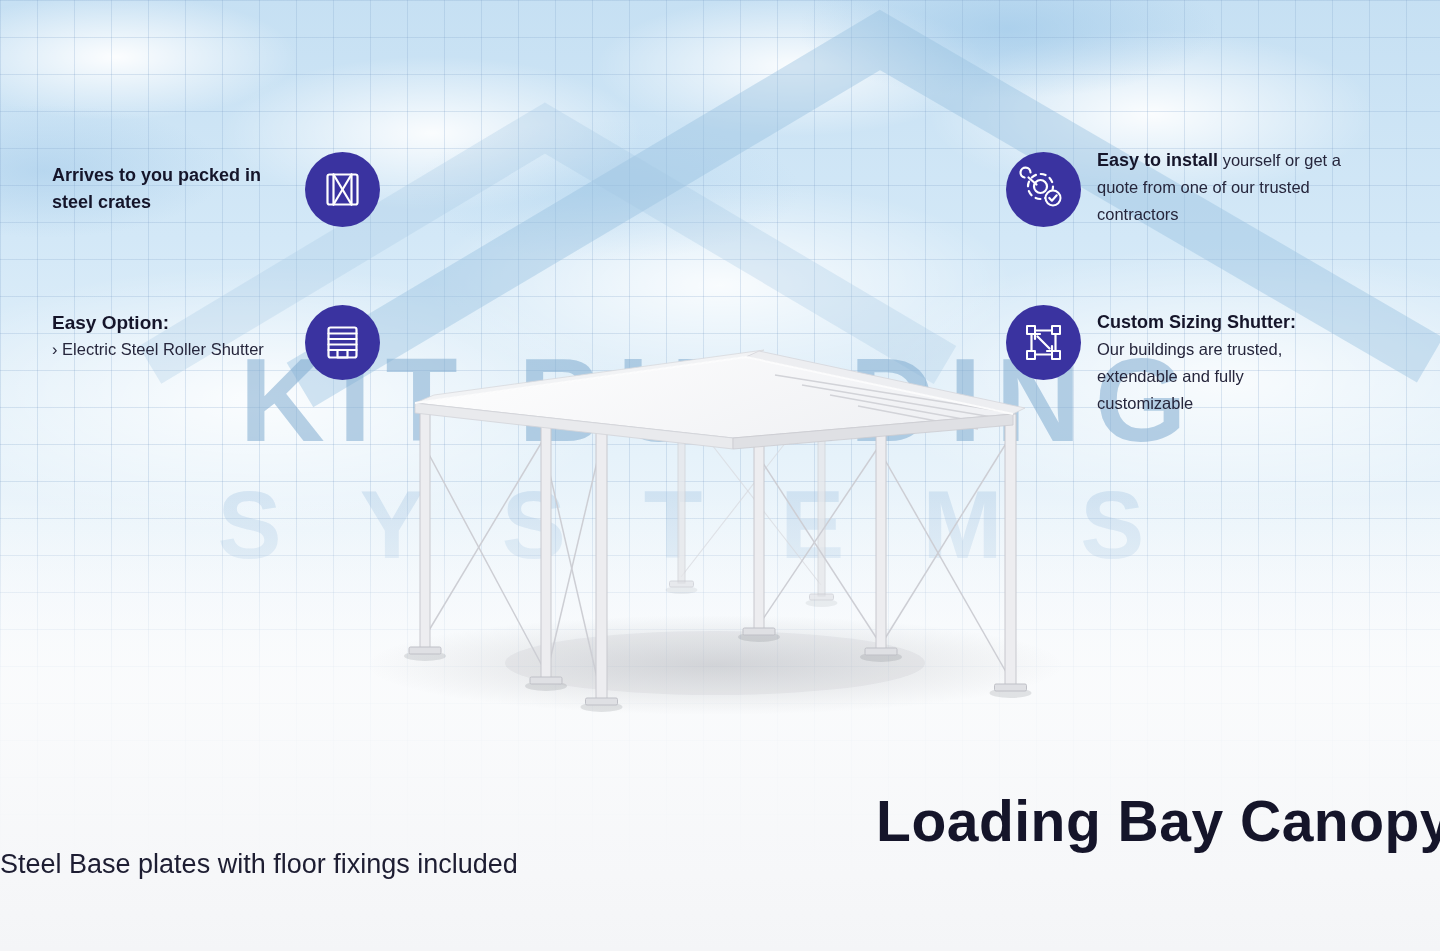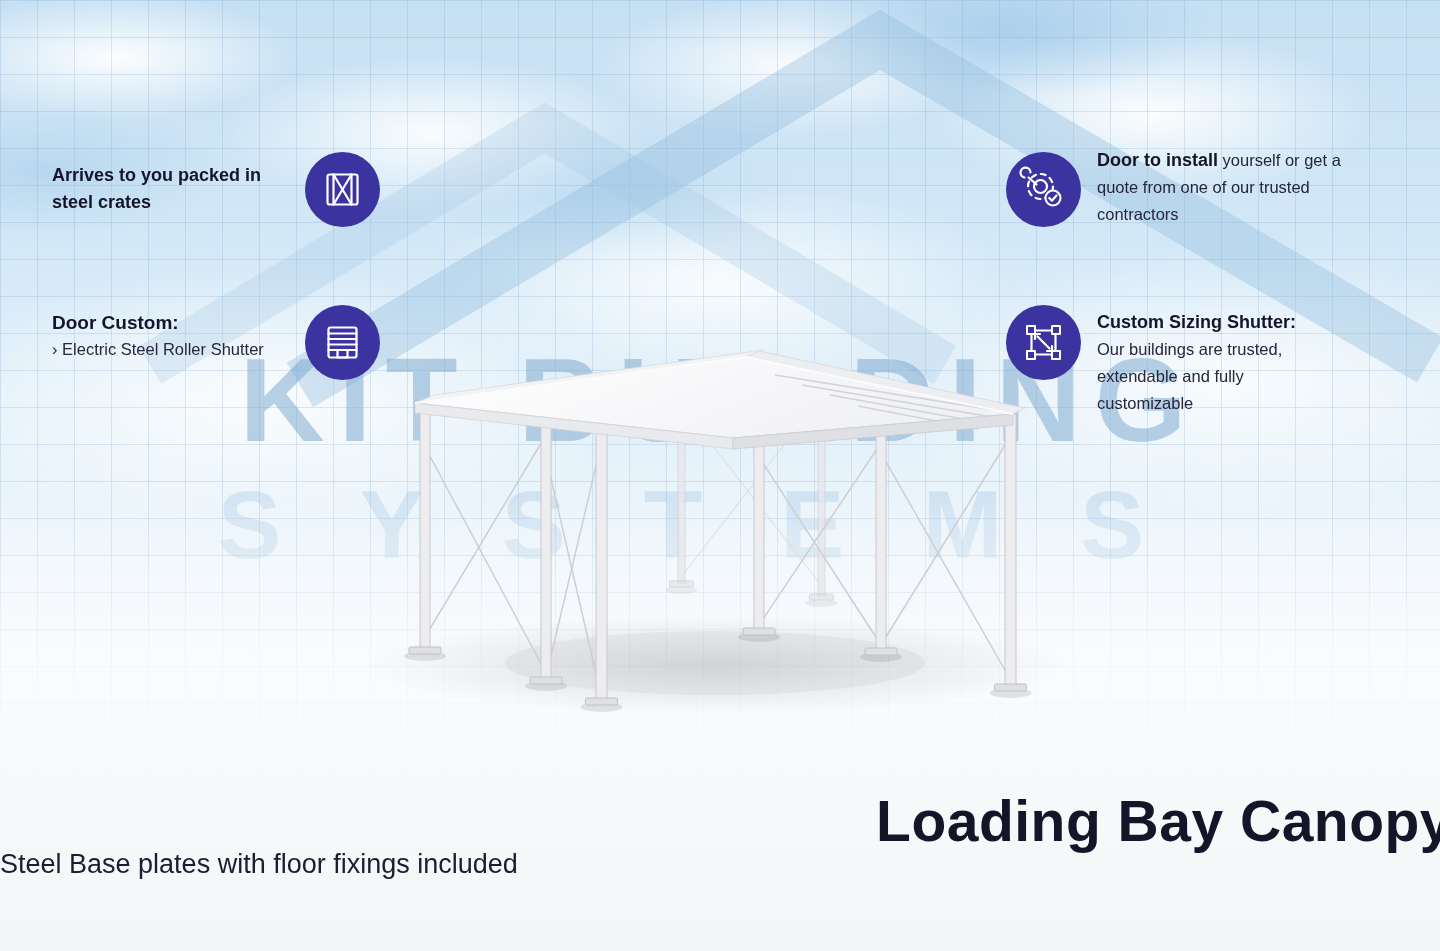"Door to install" span.f-title { text: Door -> Easy }
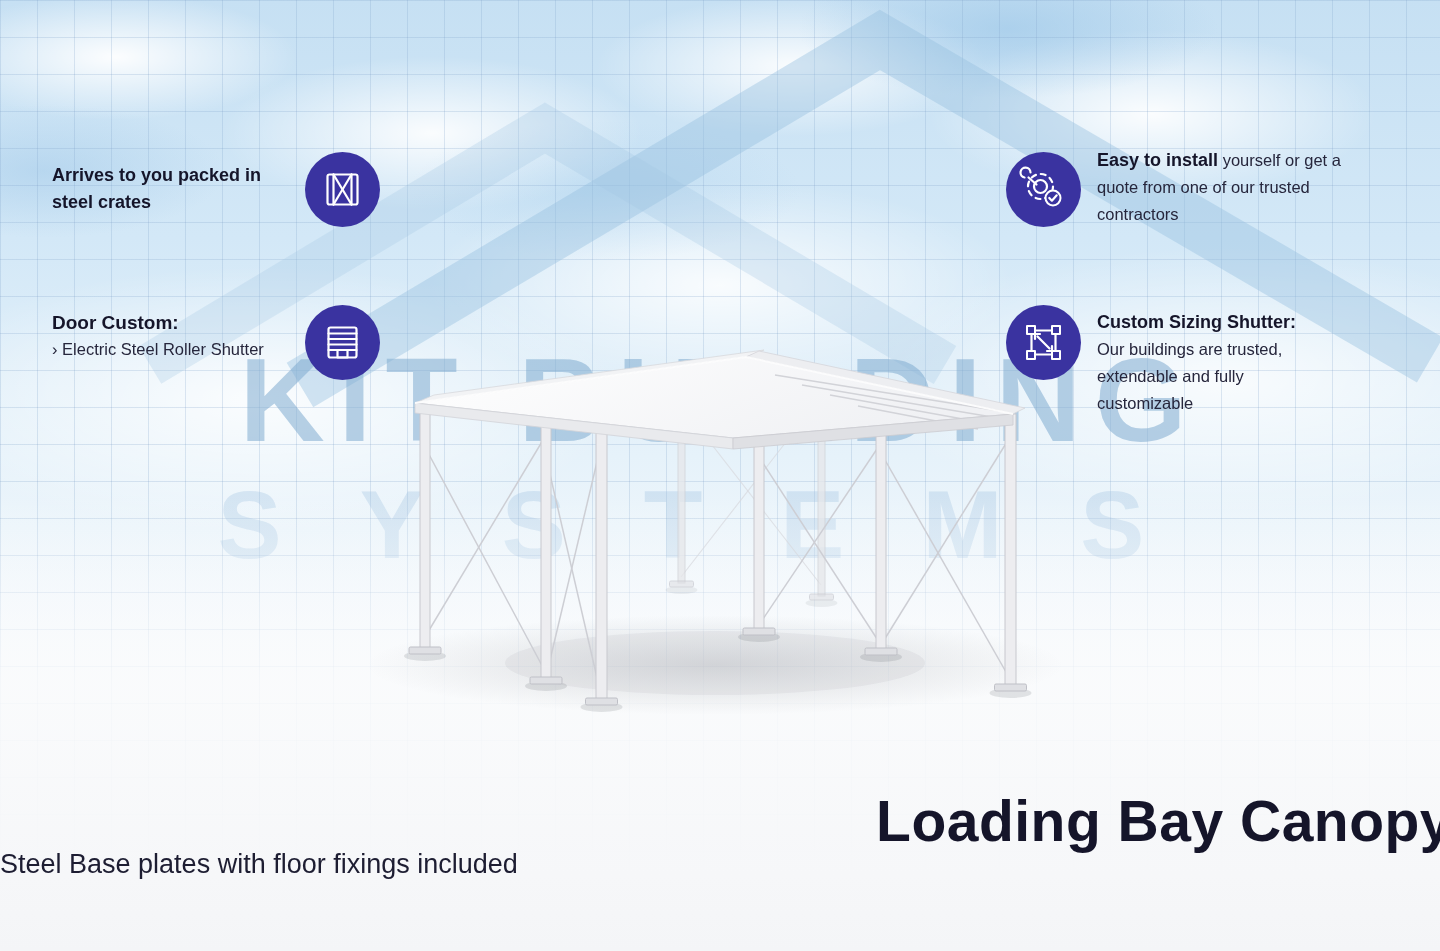"Door Custom:" div.f-title { text: Door Custom -> Easy Option }
